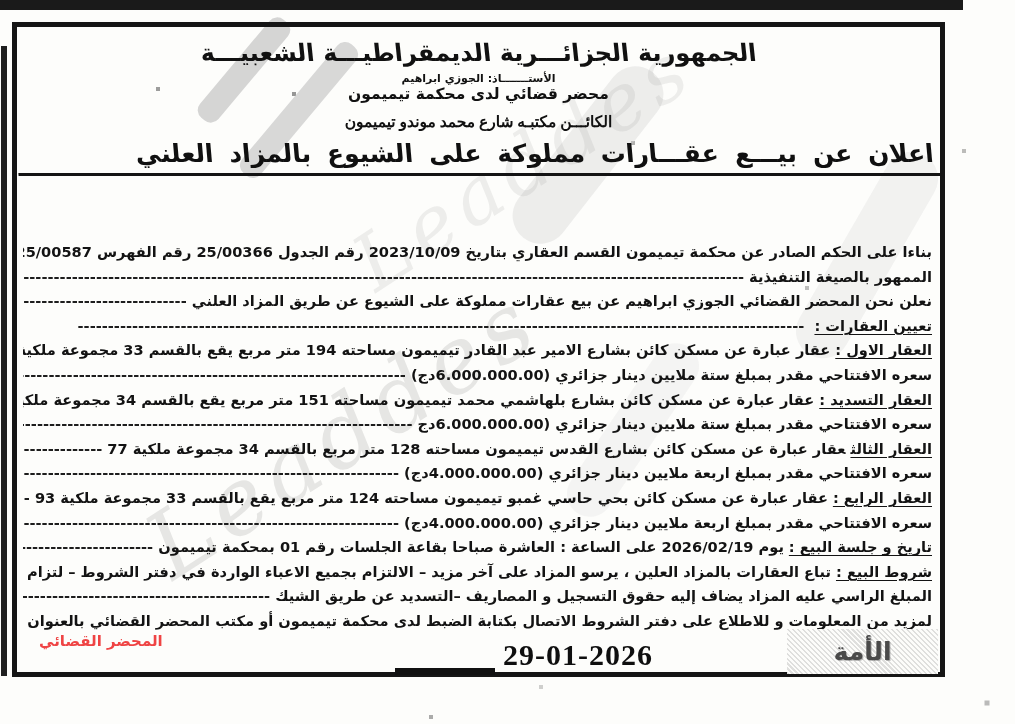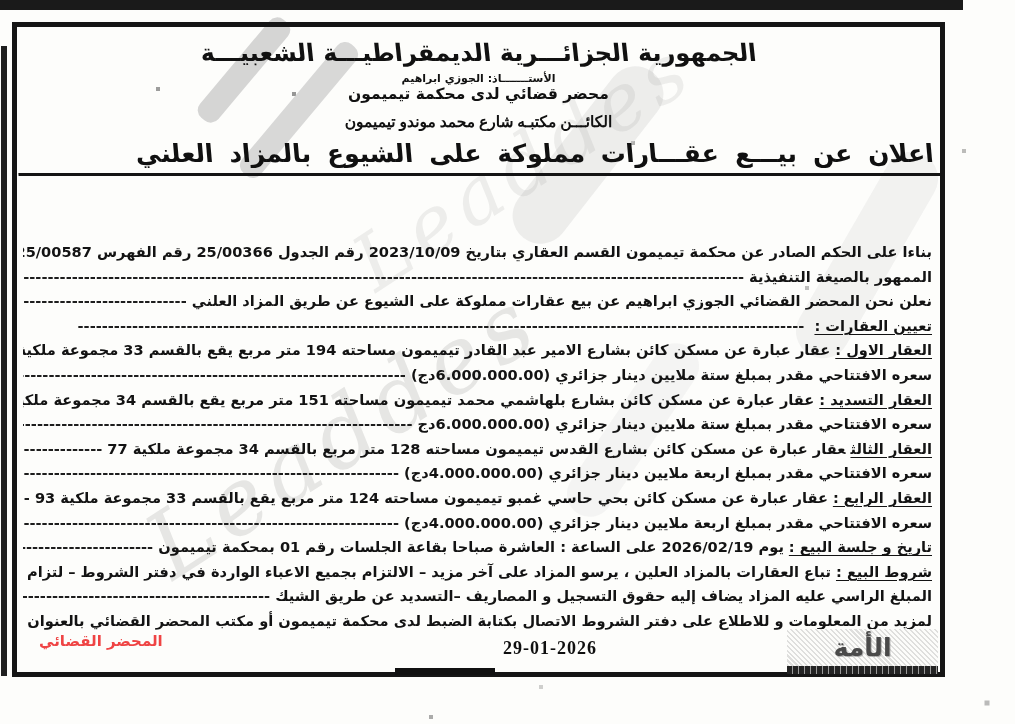"29-01-2026" .publish-date { font-size: 18px -> 30px }
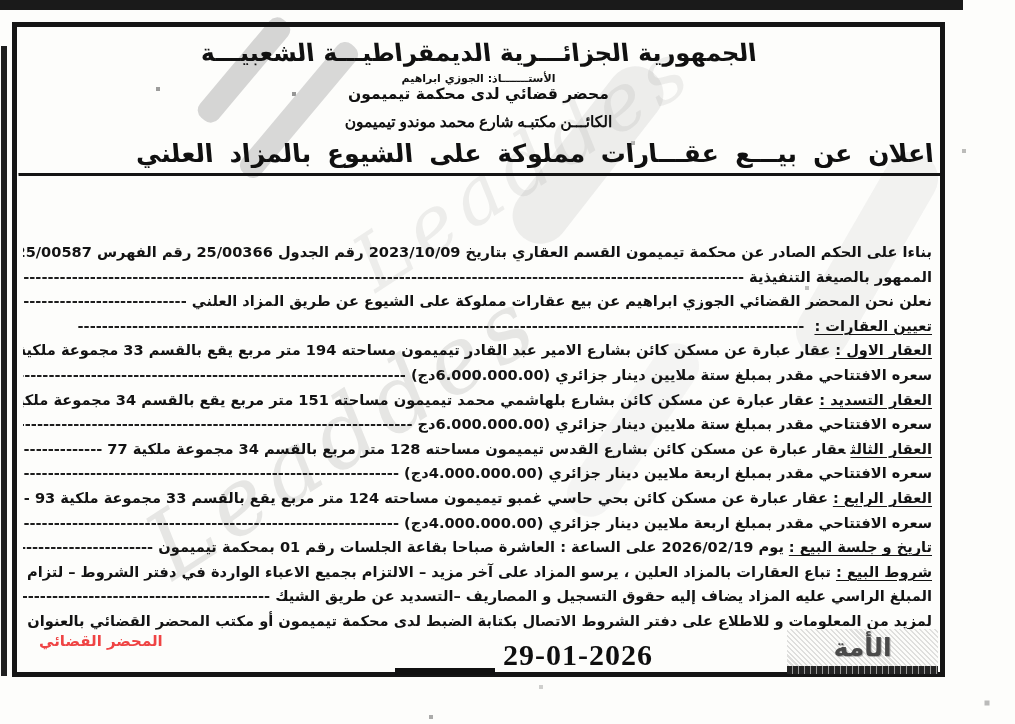"الأمة" .news-logo { flex-direction: column -> row }
